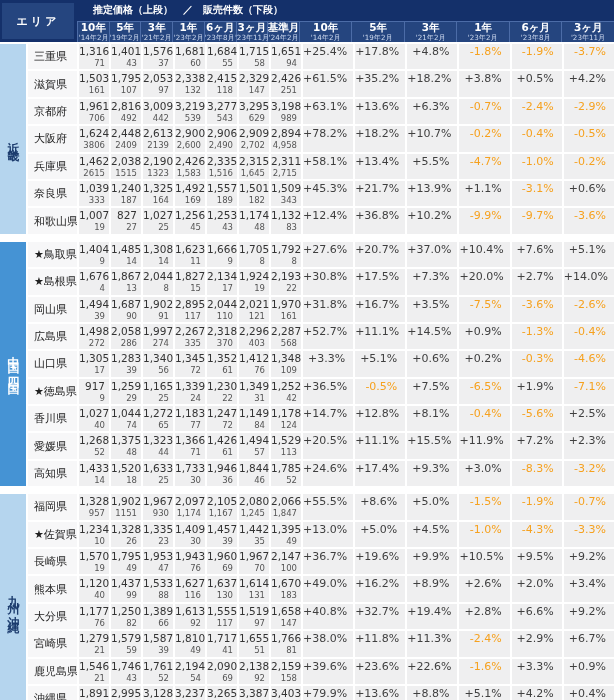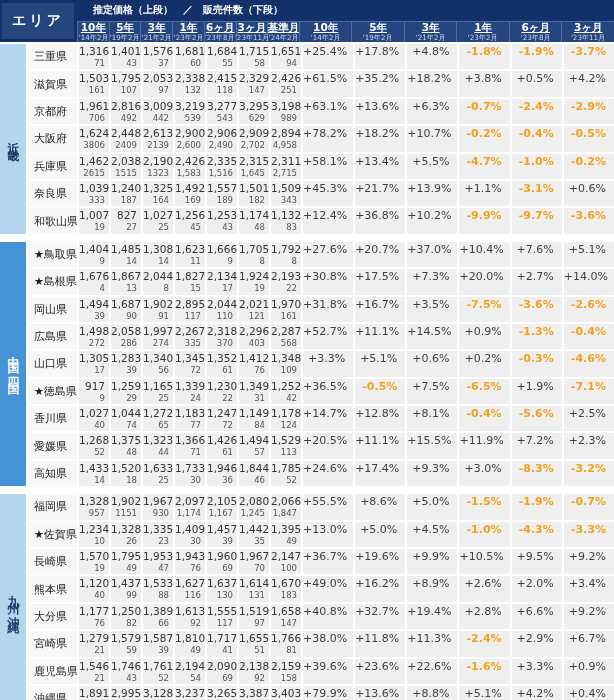"エリア" .area-cell { font-size: 14px -> 11px }
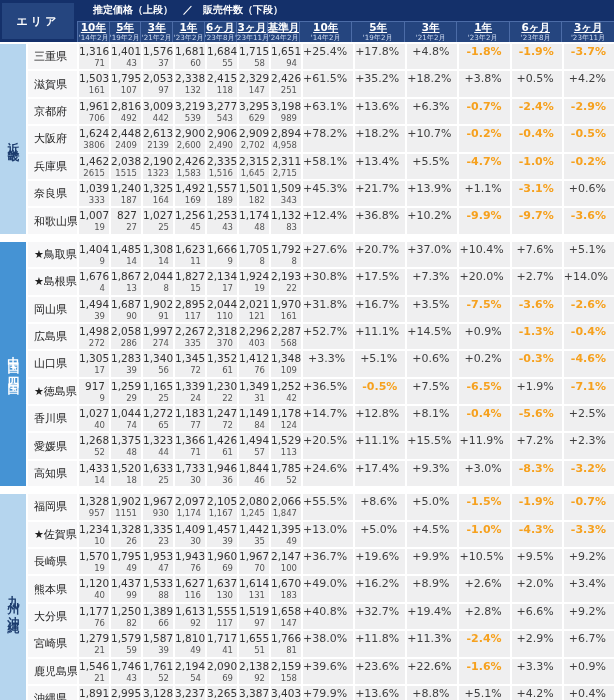"10年" .hperiod { text-decoration: underline -> none }
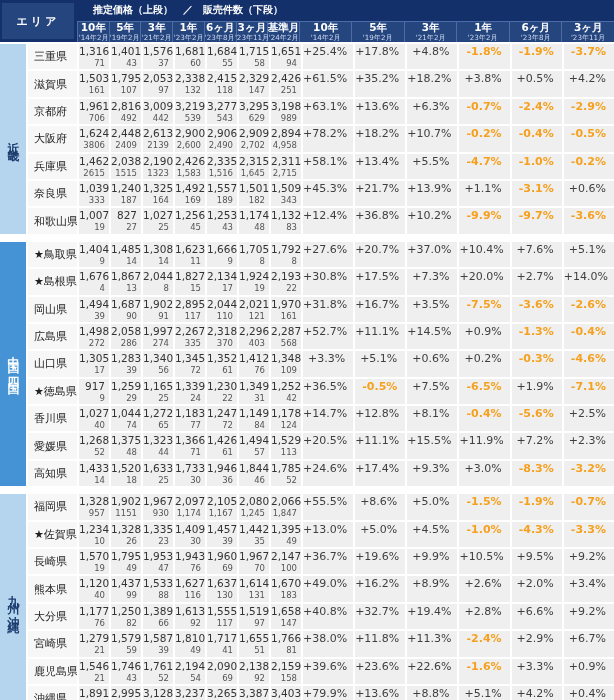"-1.8%" .rate-cell.neg { font-weight: bold -> normal }
